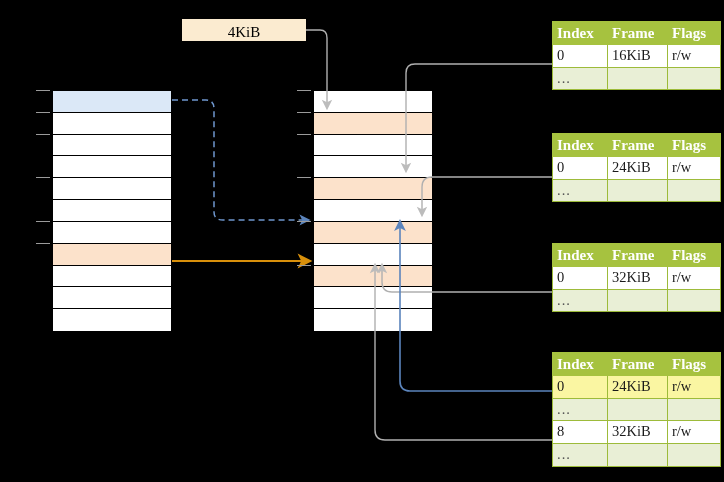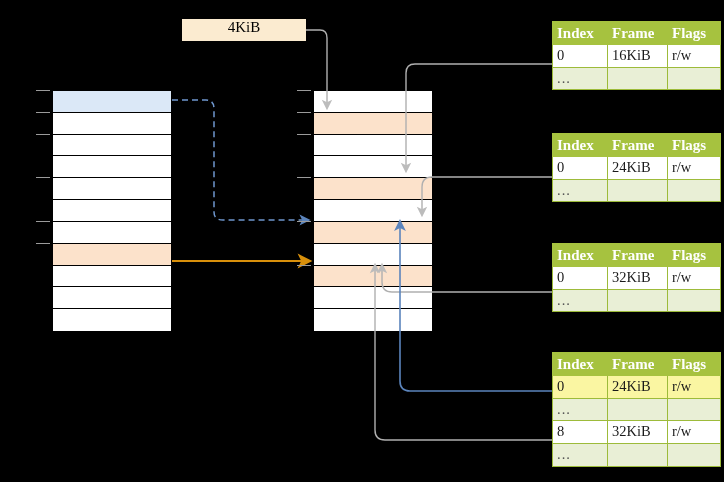"4KiB" .kib-box { align-items: flex-start -> flex-end }
